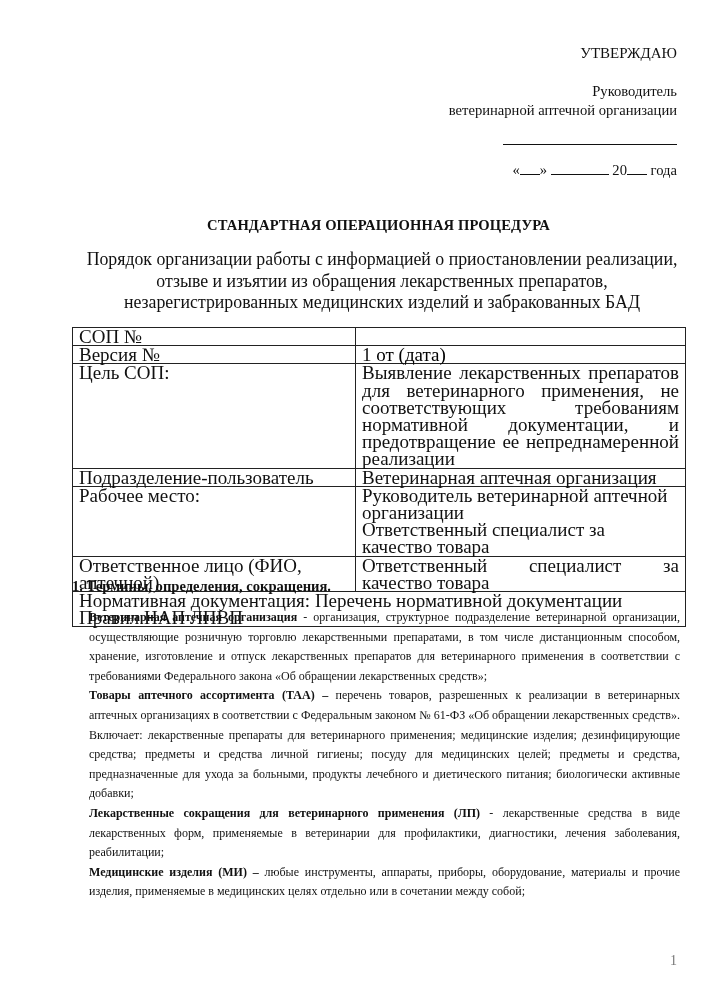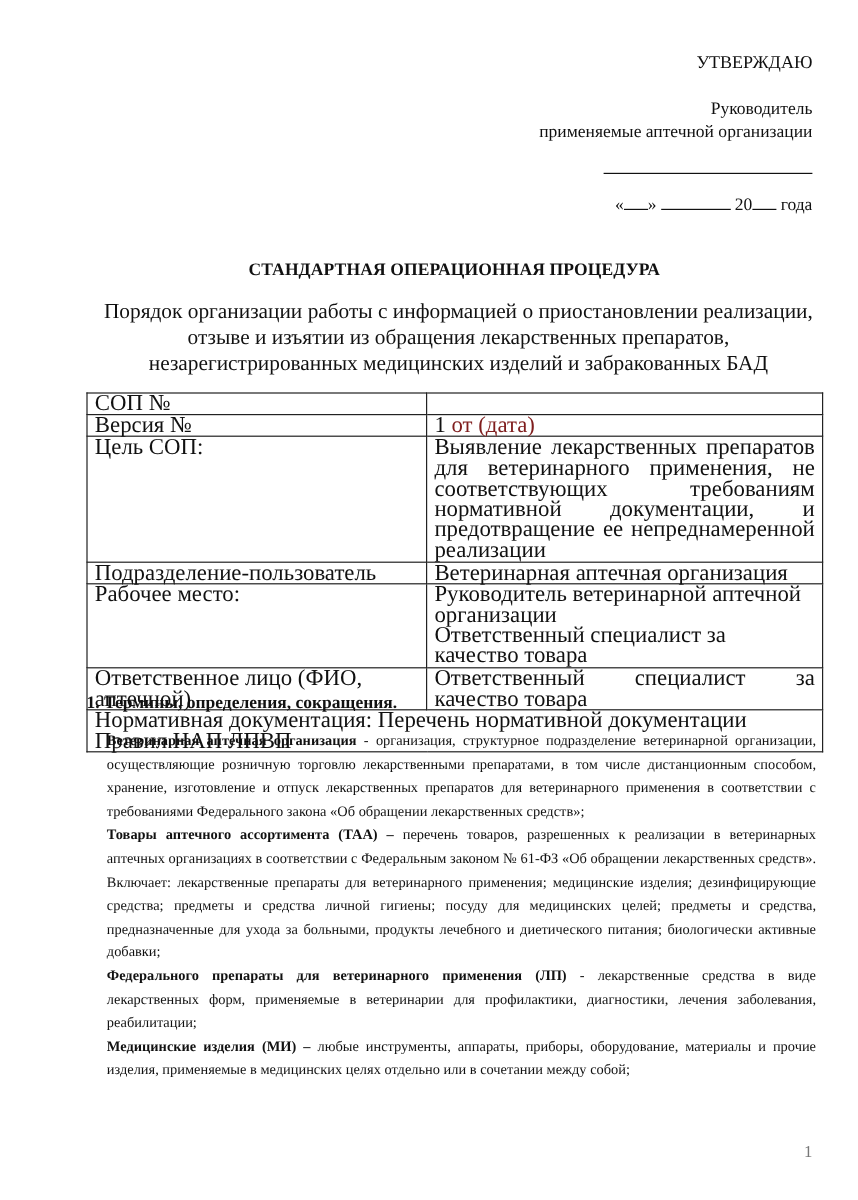"применяемые аптечной организации" div { text: применяемые -> ветеринарной }
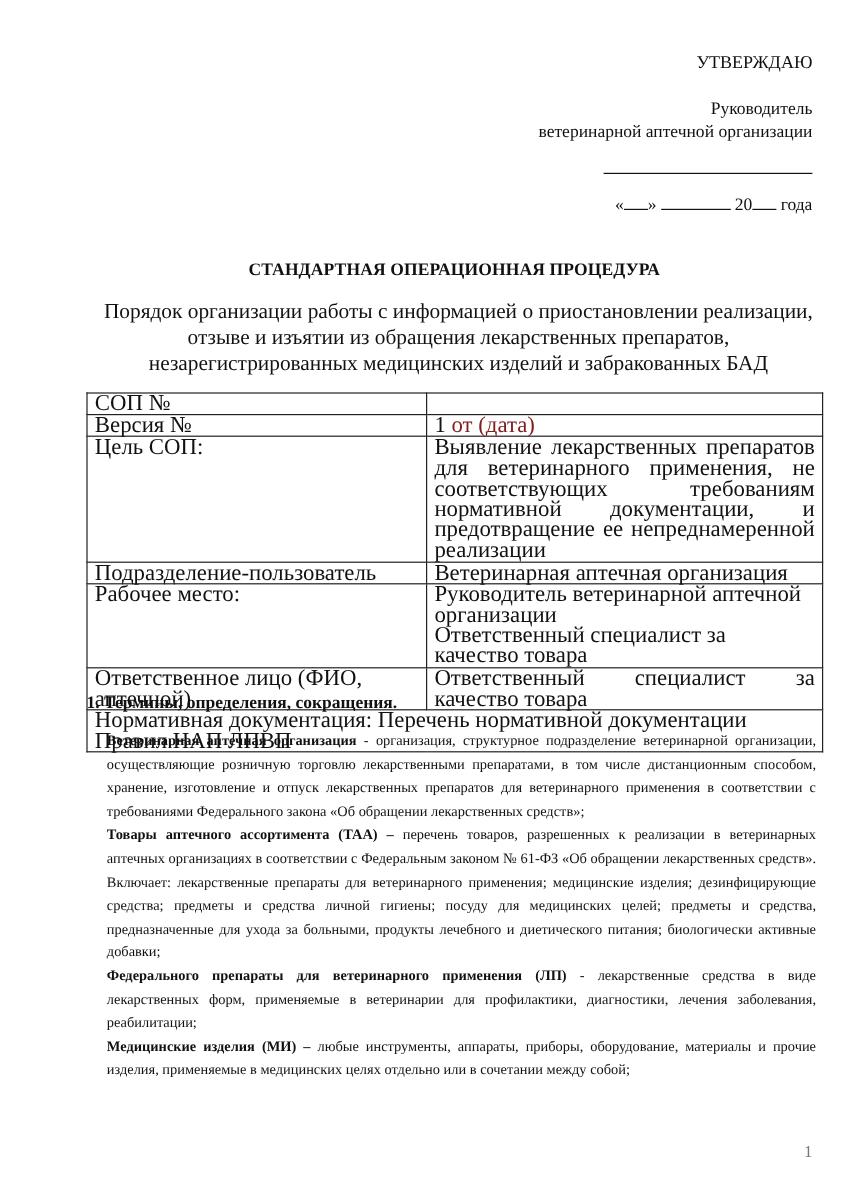"от (дата)" .muted-blue { color: #7f1d1d -> #000000 }
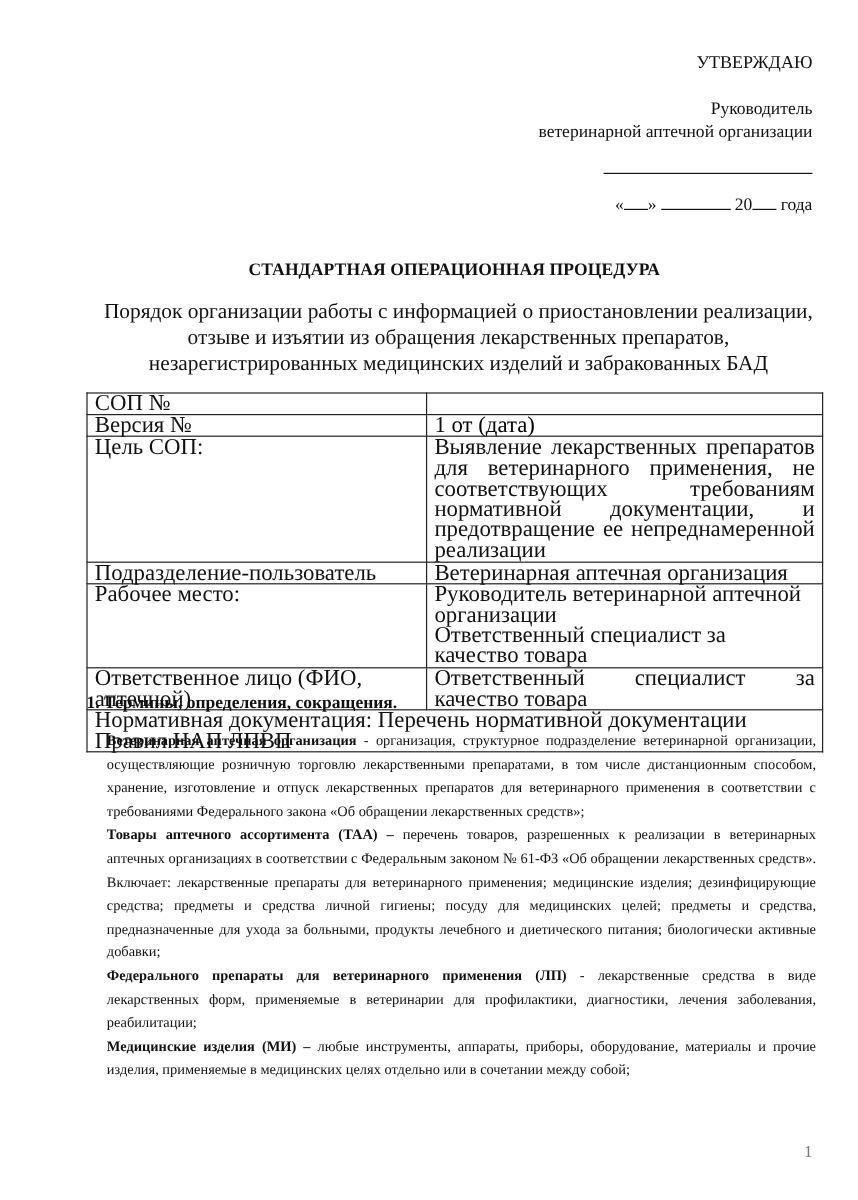"Федерального препараты для ветеринарного" b { text: Федерального препараты -> Лекарственные сокращения }
